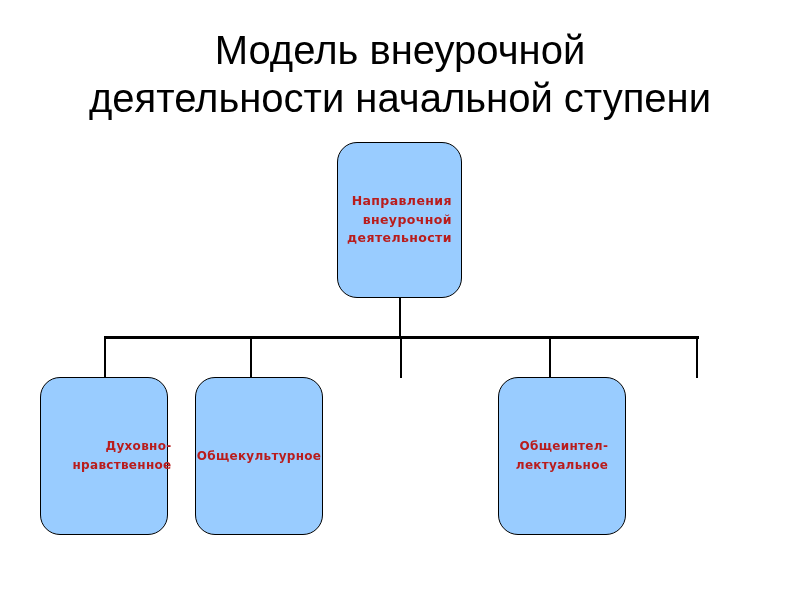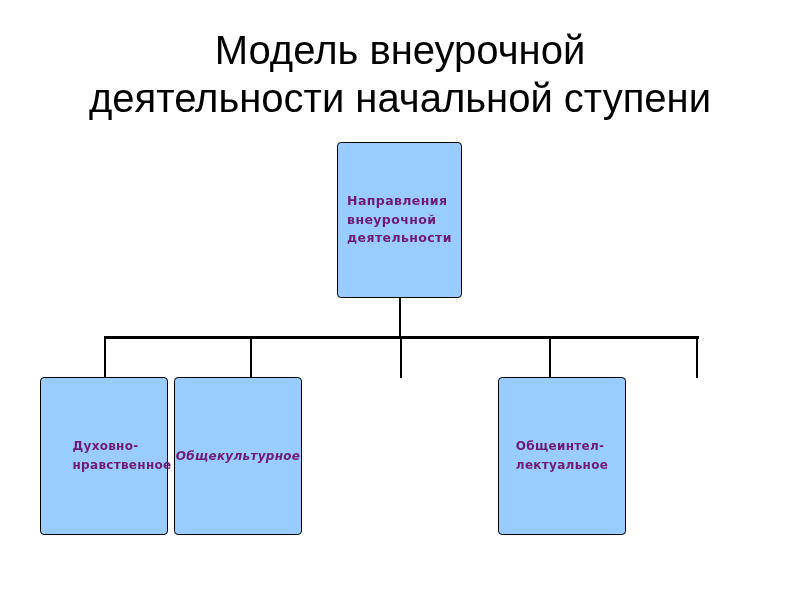"Направления" .node { border-radius: 4px -> 20px; color: #701a75 -> #b91c1c; text-align: left -> right }
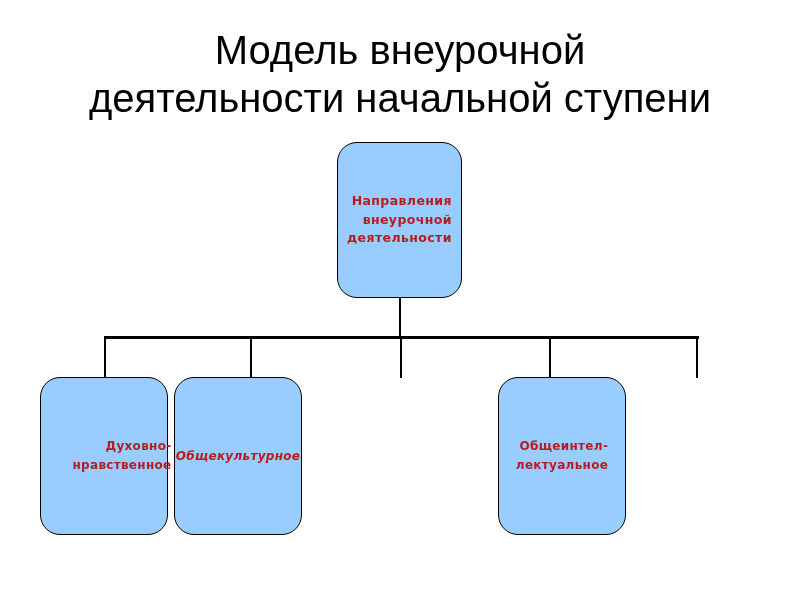"Общекультурное" .node-child.c1 { font-style: italic -> none; left: 174px -> 195px }
